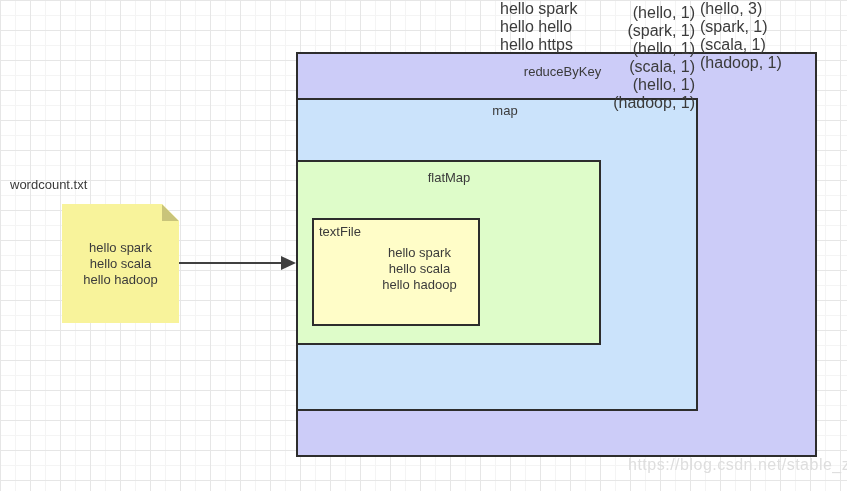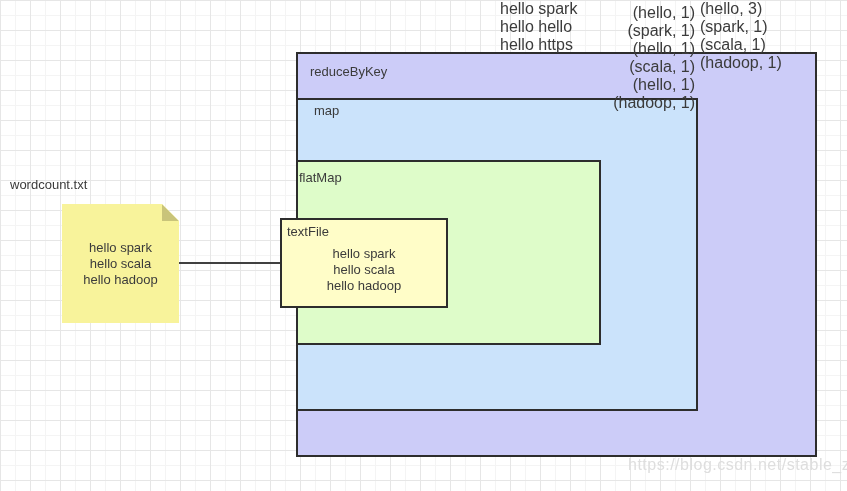"reduceByKey" .box-label { text-align: none -> center }
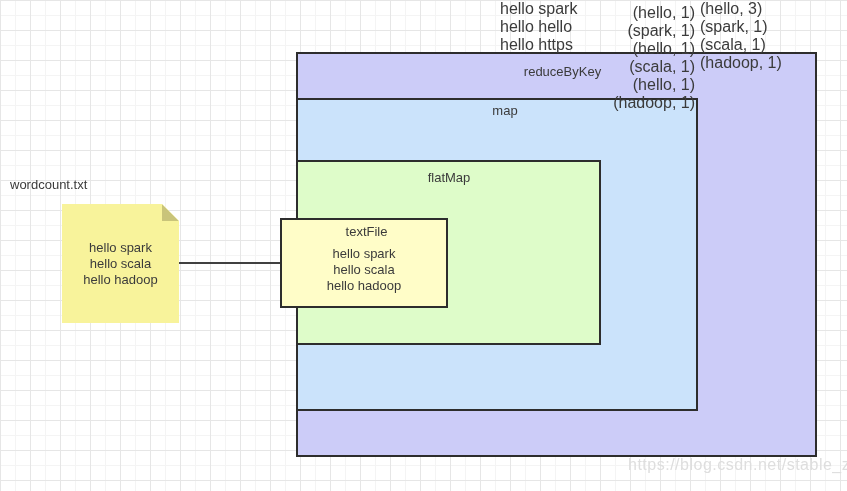"textFile" .textfile-box { flex-direction: column -> row; height: 90px -> 108px; left: 280px -> 312px }
